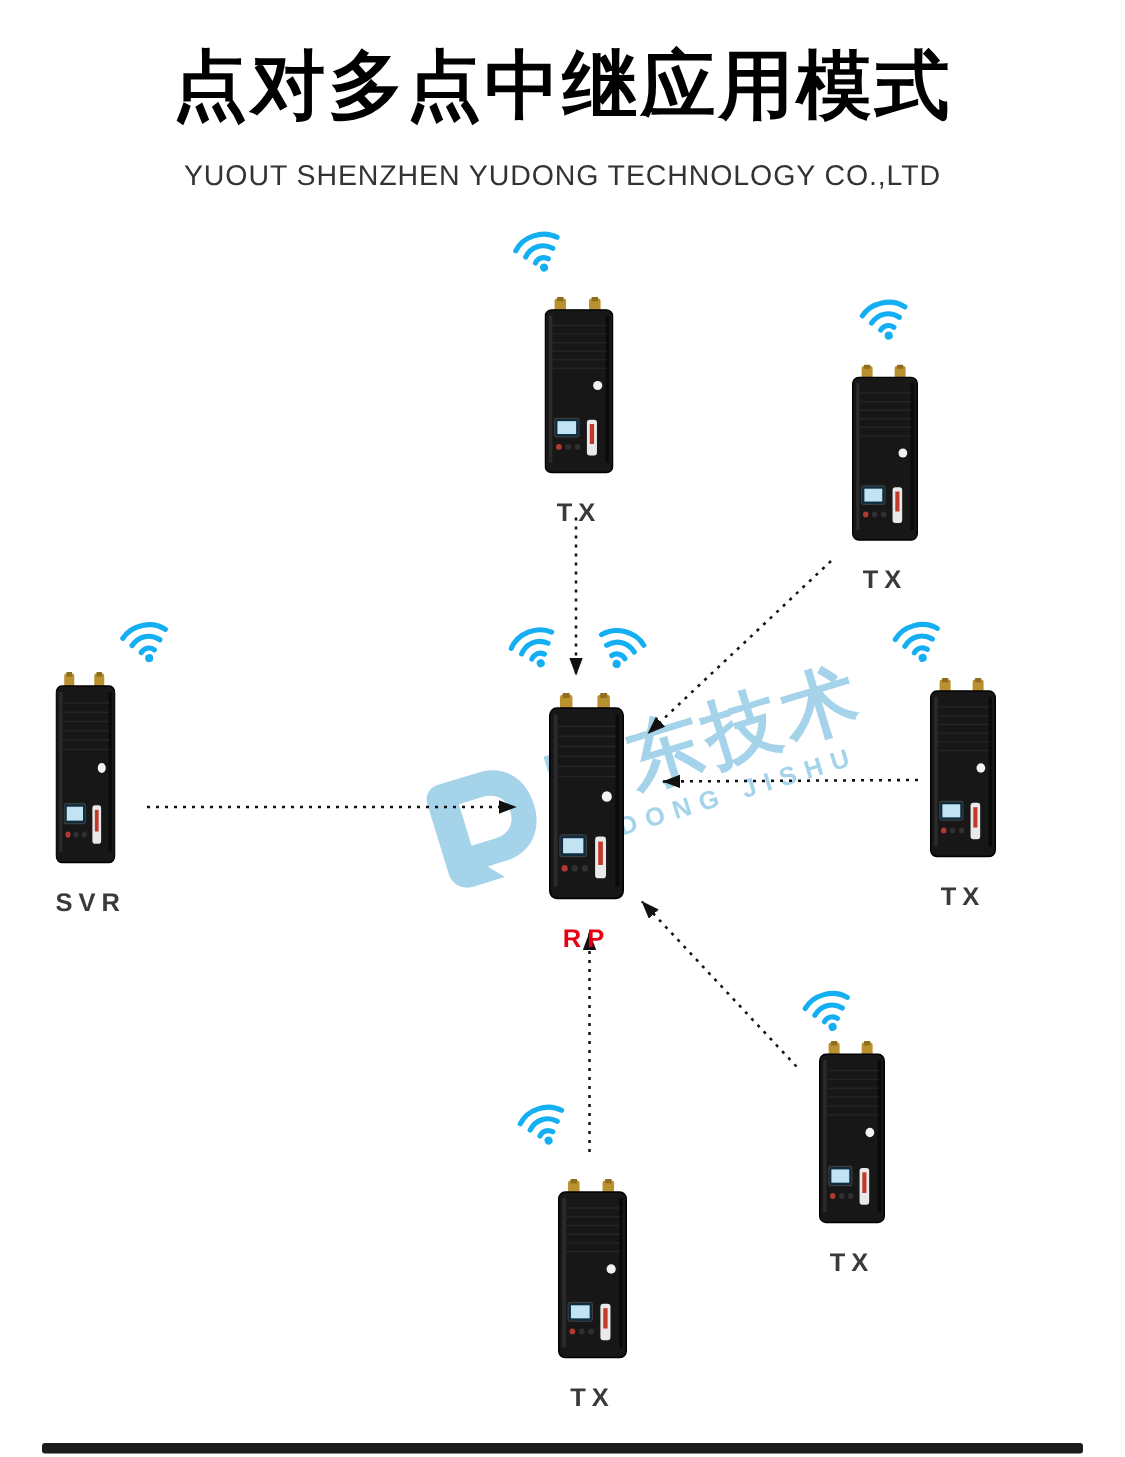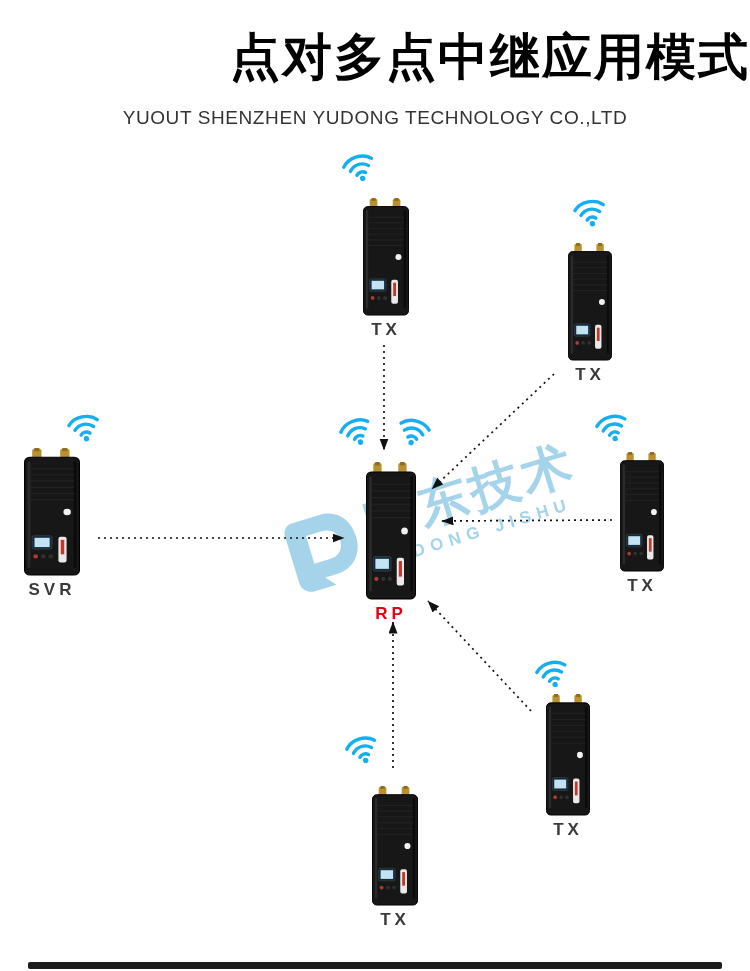"点对多点中继应用模式" .title { text-align: right -> center }
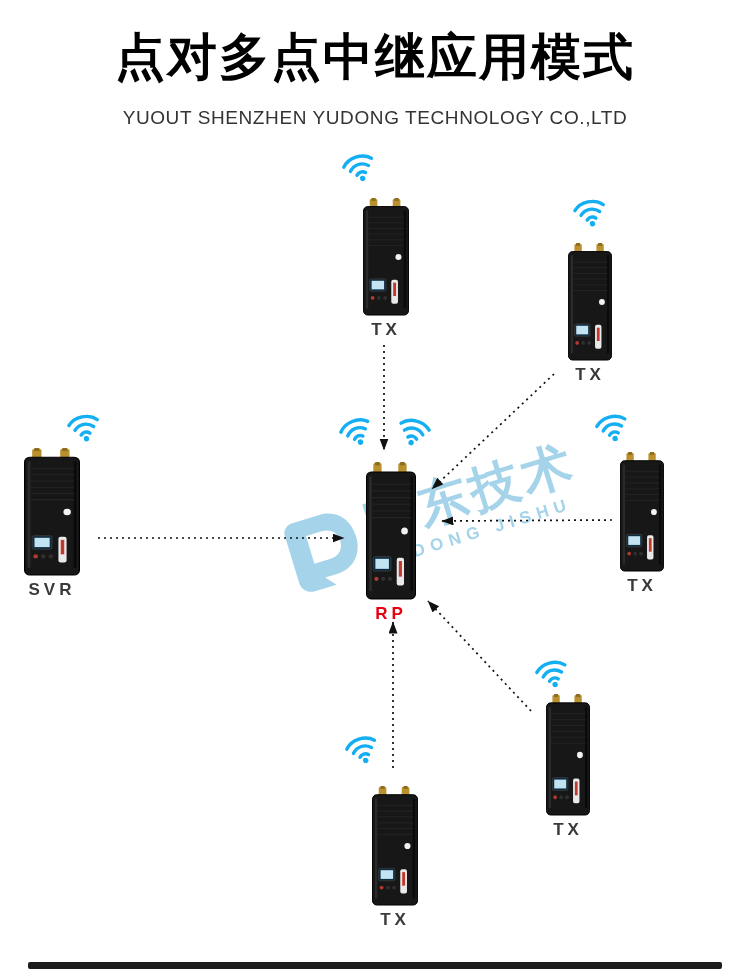"TX" .node-label { margin-top: 4px -> 16px }
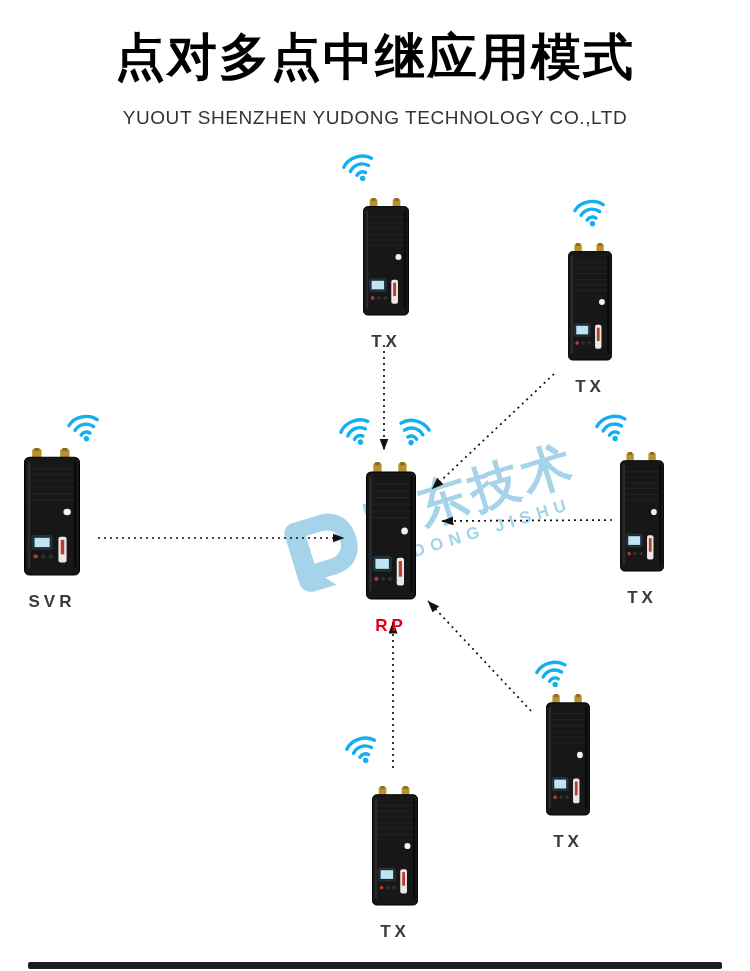"SVR" div.node { left: 24px -> 37px; width: 56px -> 40px }
